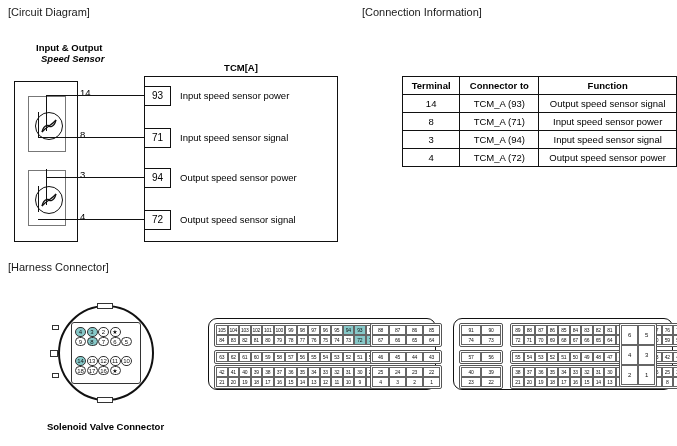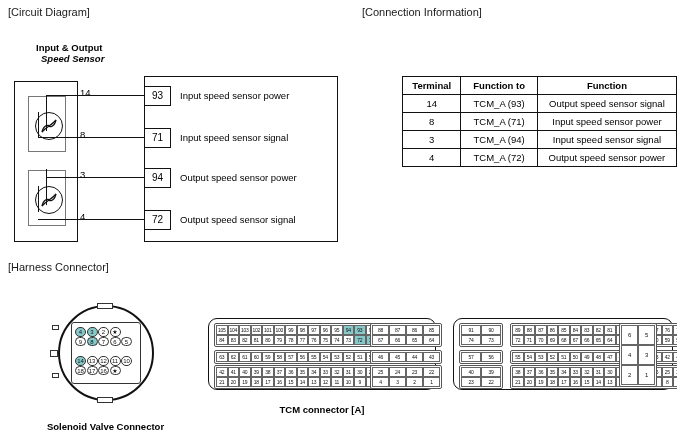"TCM[A]" div.abs { html: none -> <div>TCM[A]</div> }
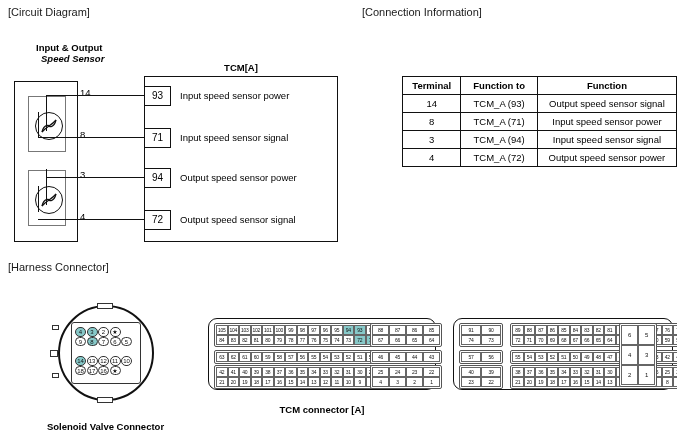"Function to" th.col-connected { text: Function -> Connector }
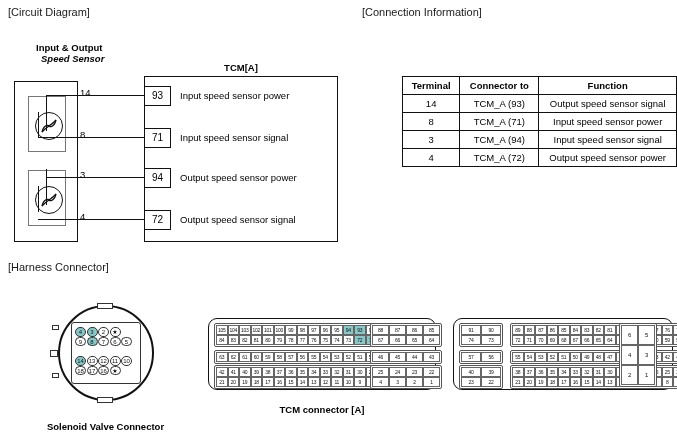"TCM connector [A]" div.conn-caption { html: <div>TCM connector [A]</div> -> none }
